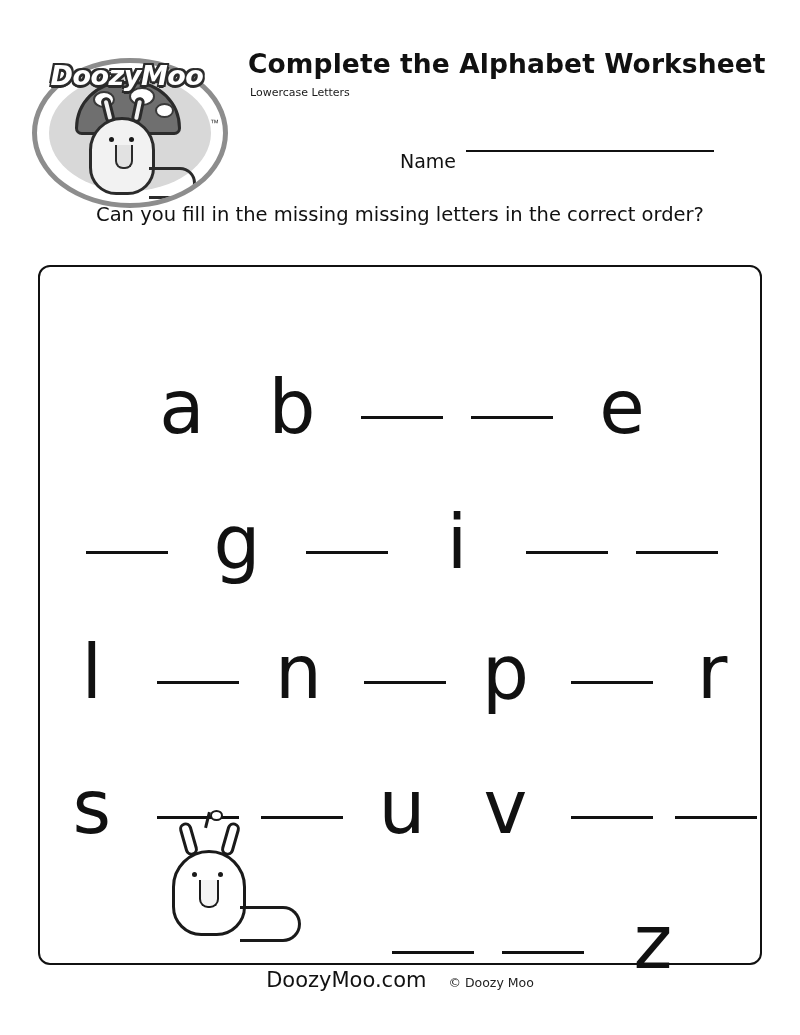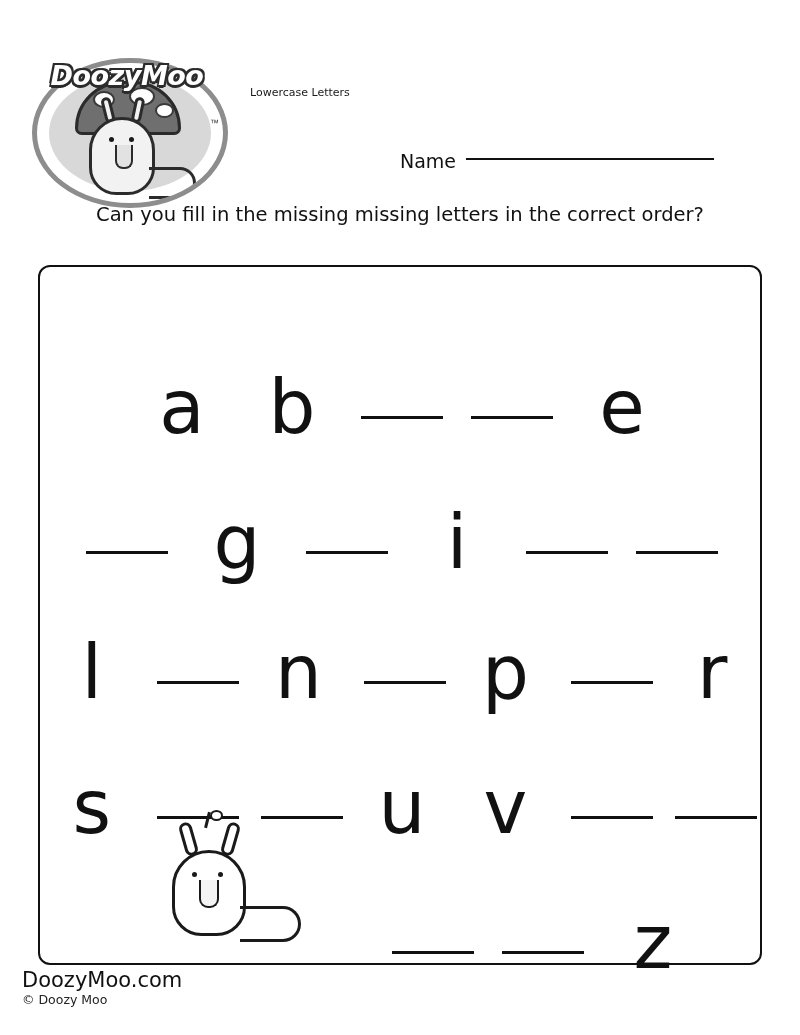"Complete the Alphabet Worksheet" div.title { html: none -> <div>Complete the Alphabet Worksheet</div> }
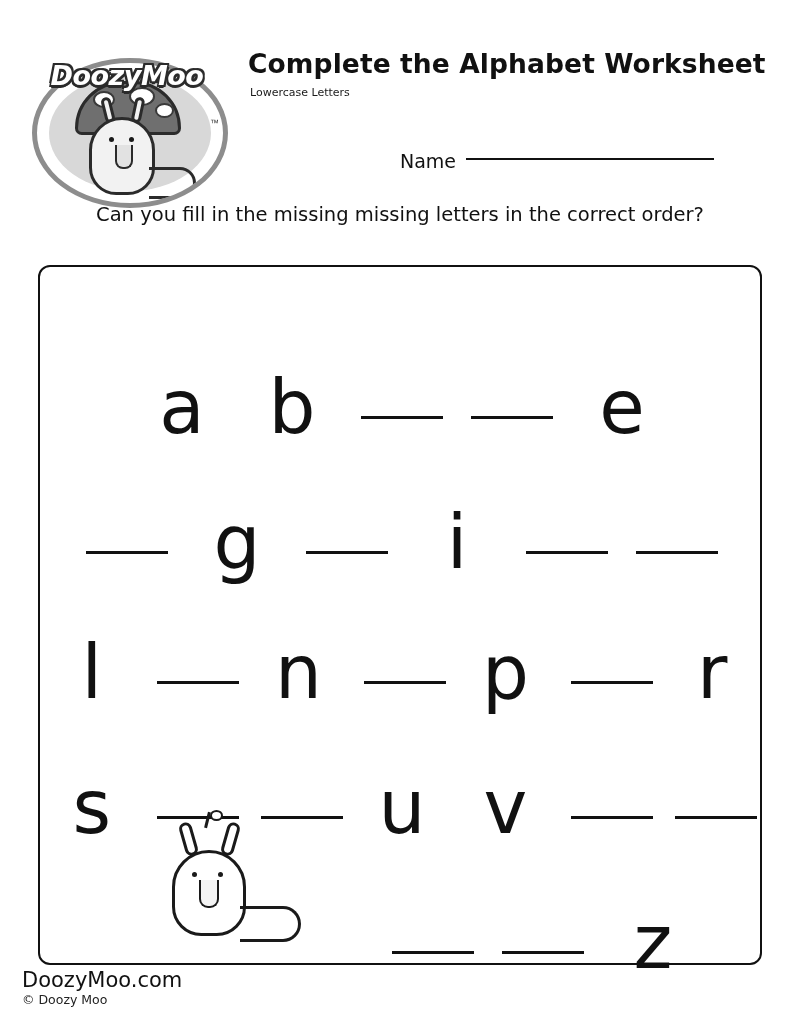"Name" .name-row { align-items: center -> flex-start }
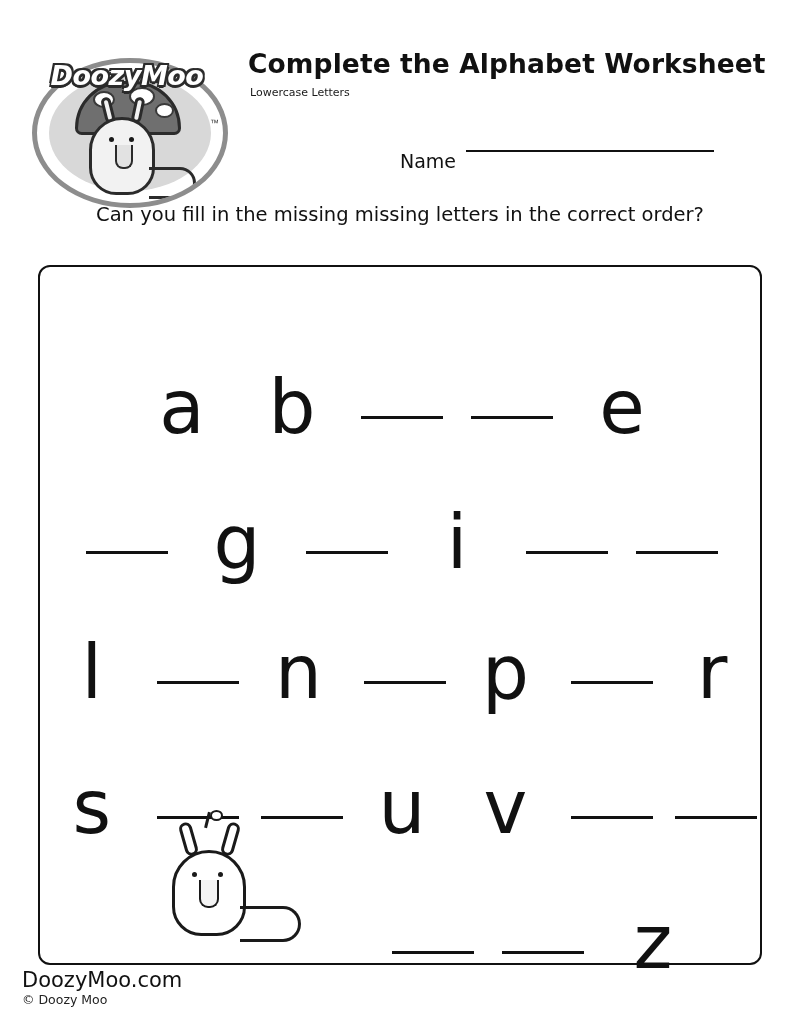"DoozyMoo.com" .footer { flex-direction: column -> none }
